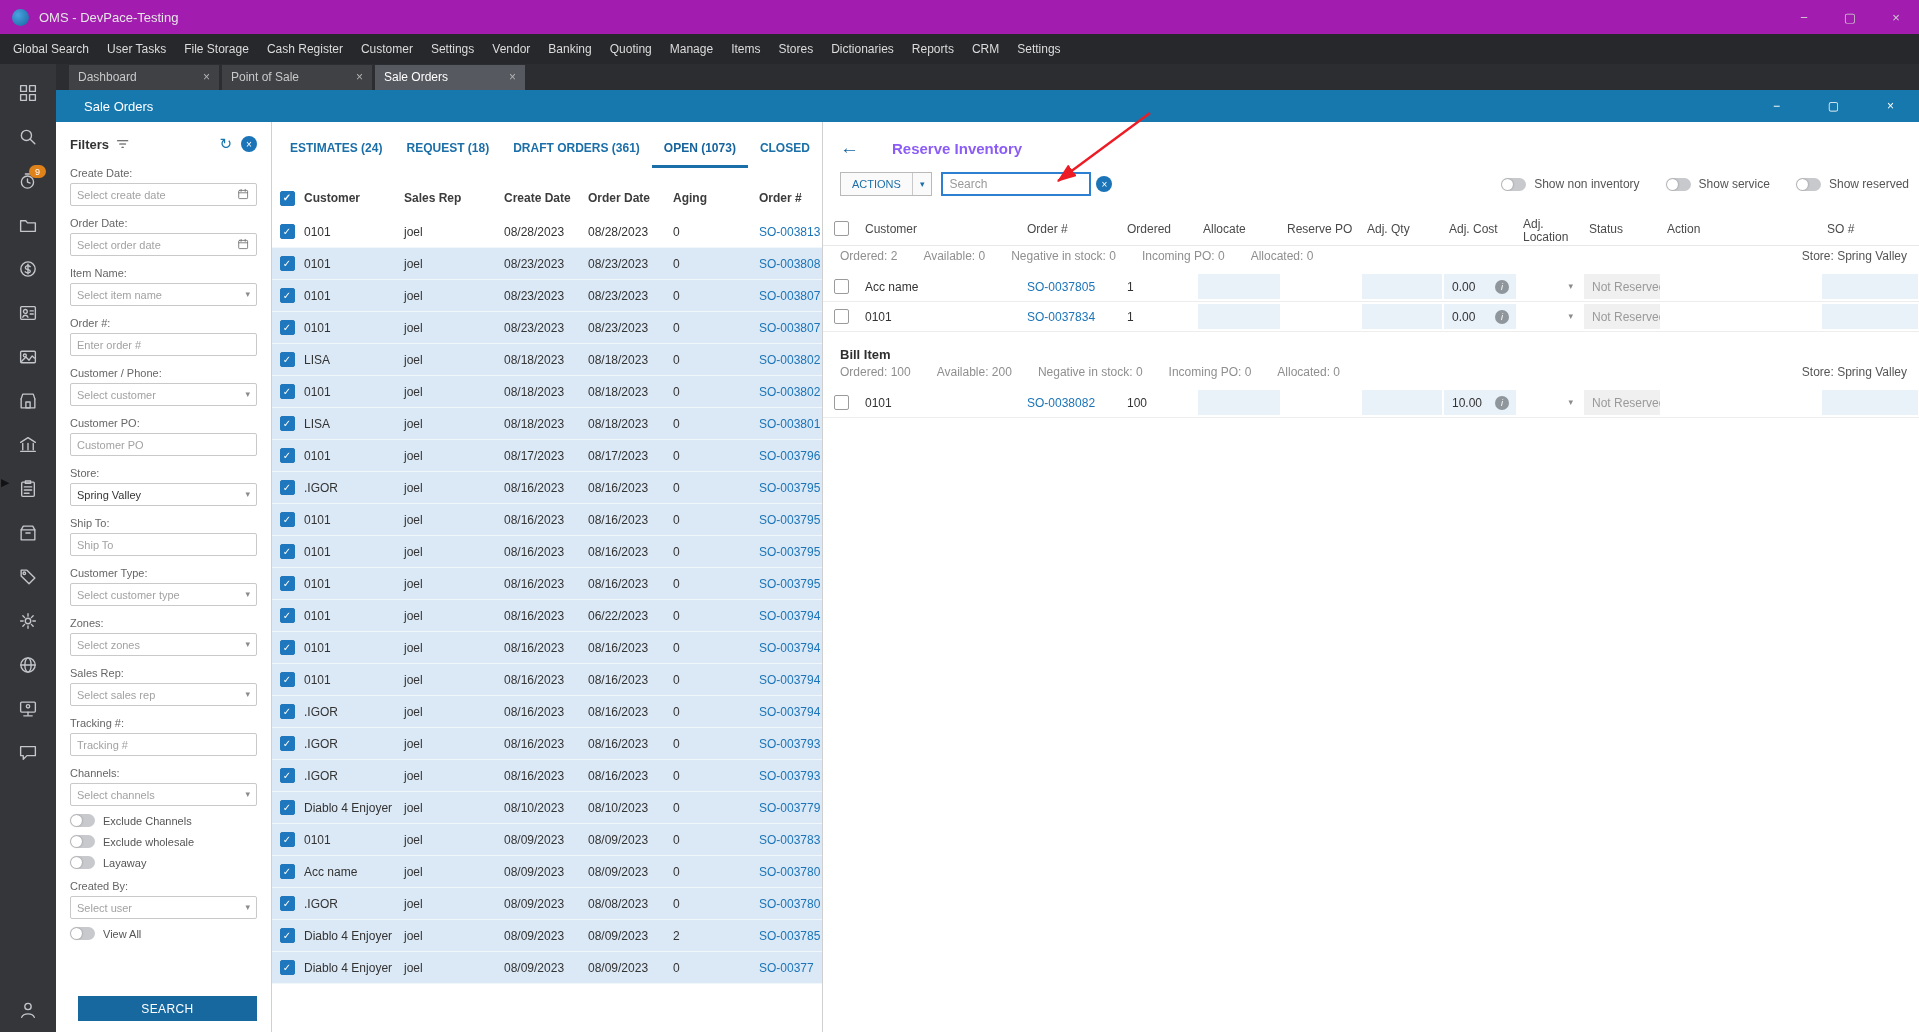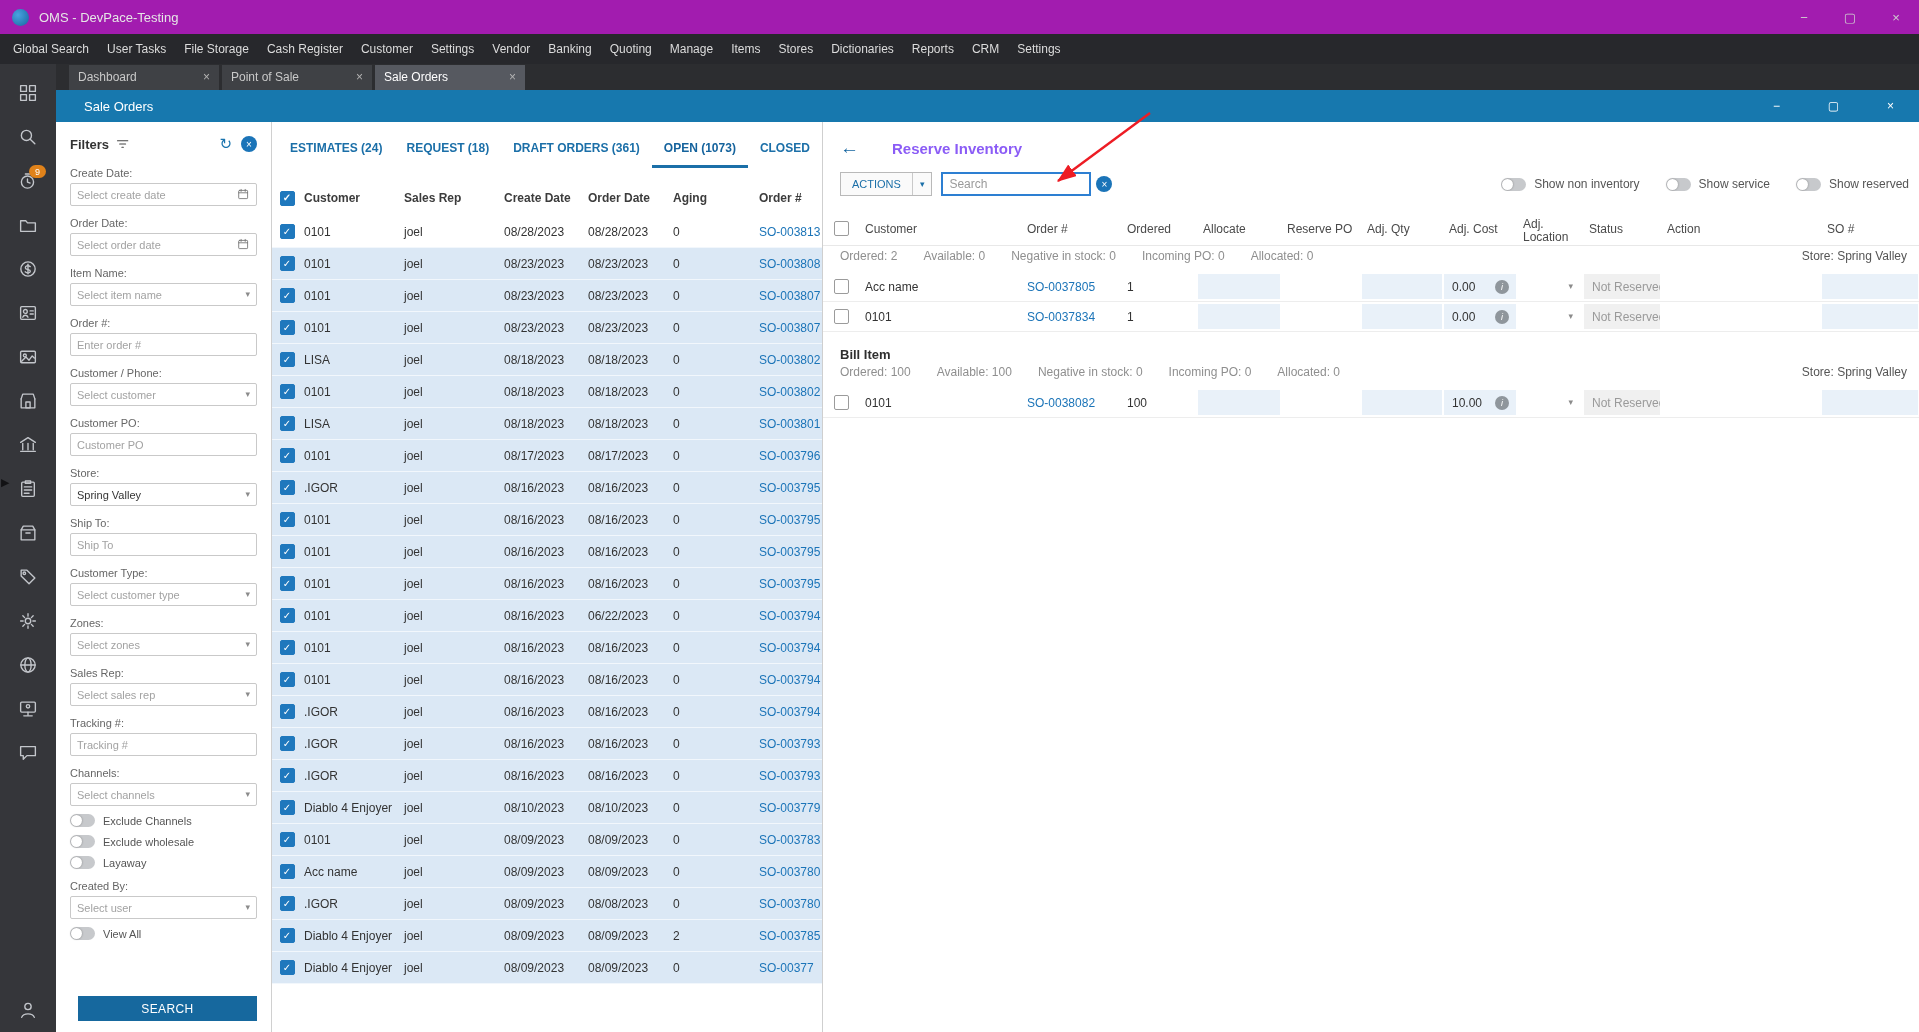"Available: 100" span { text: 100 -> 200 }
